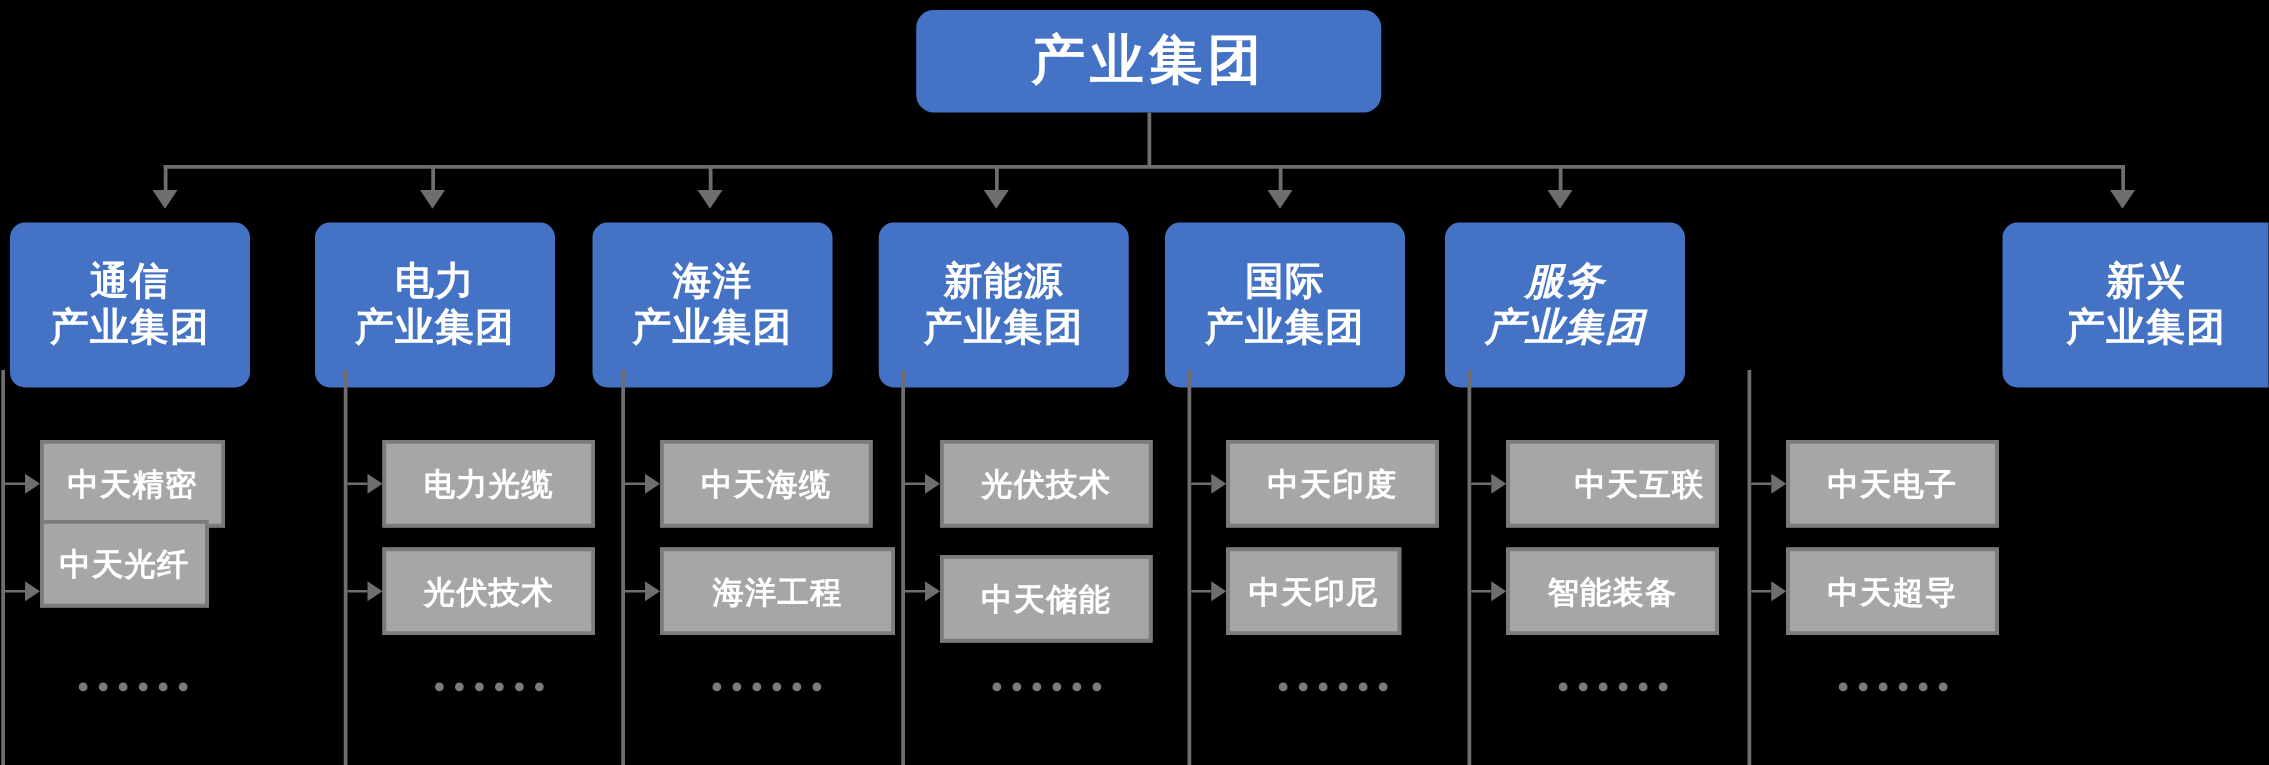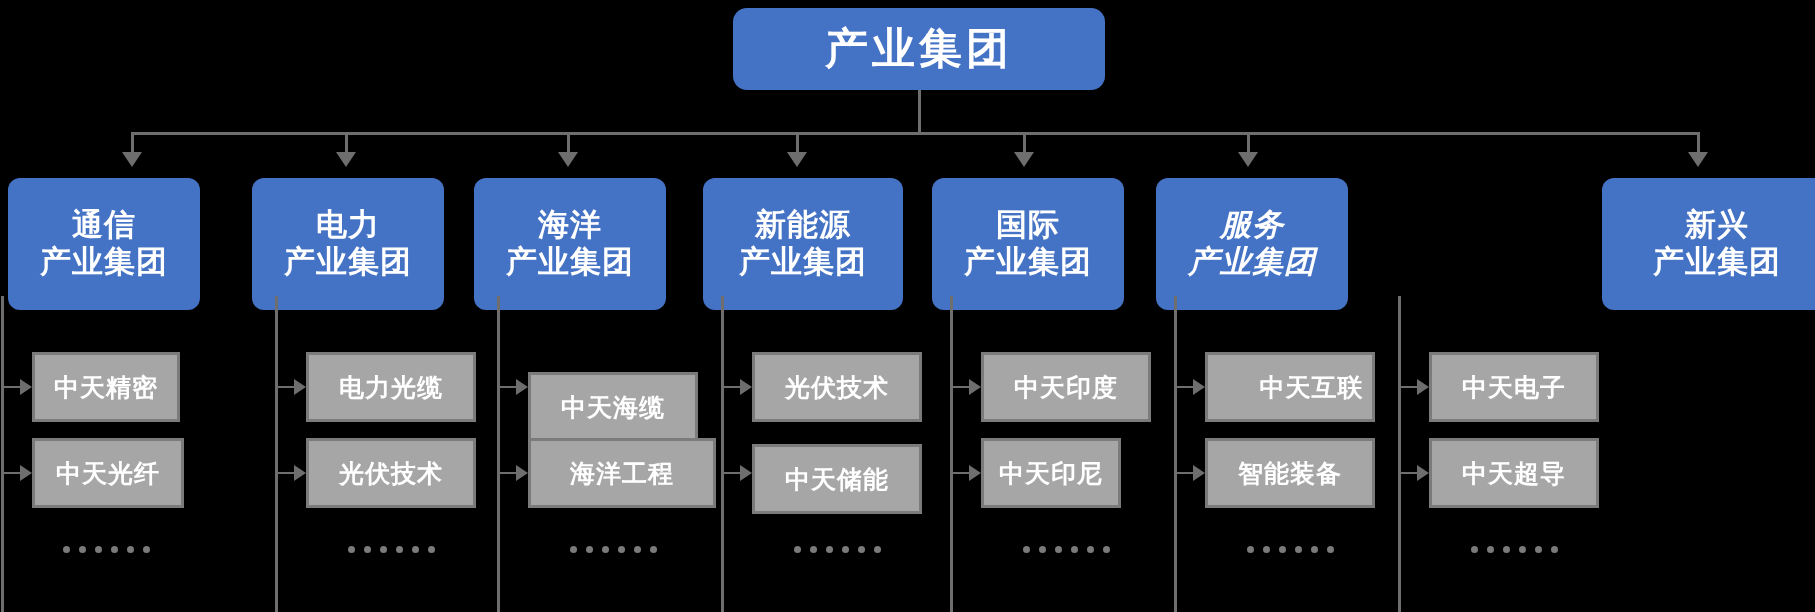"中天海缆" div.child-node { margin-top: 20px -> none }
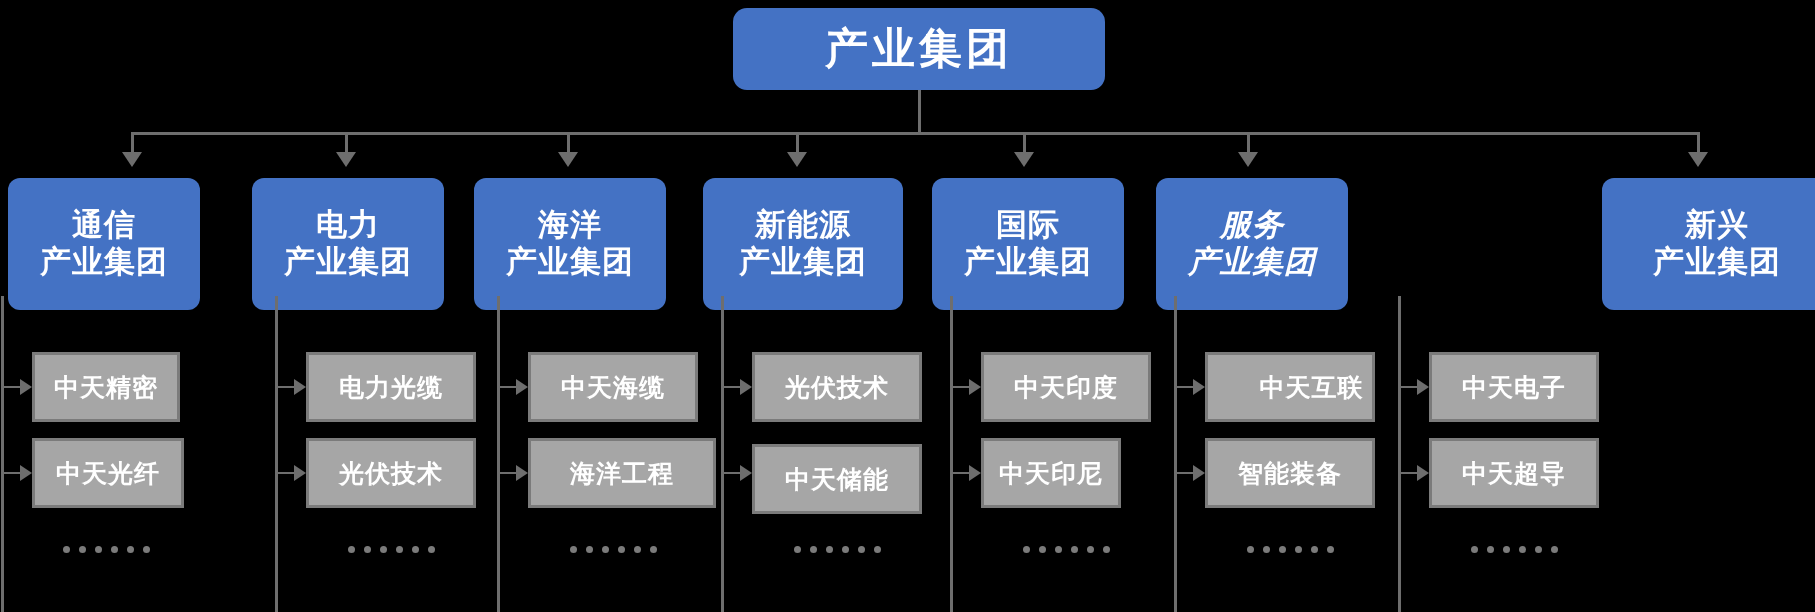"中天光纤" div.child-node { top: 438px -> 416px; width: 152px -> 135px }
